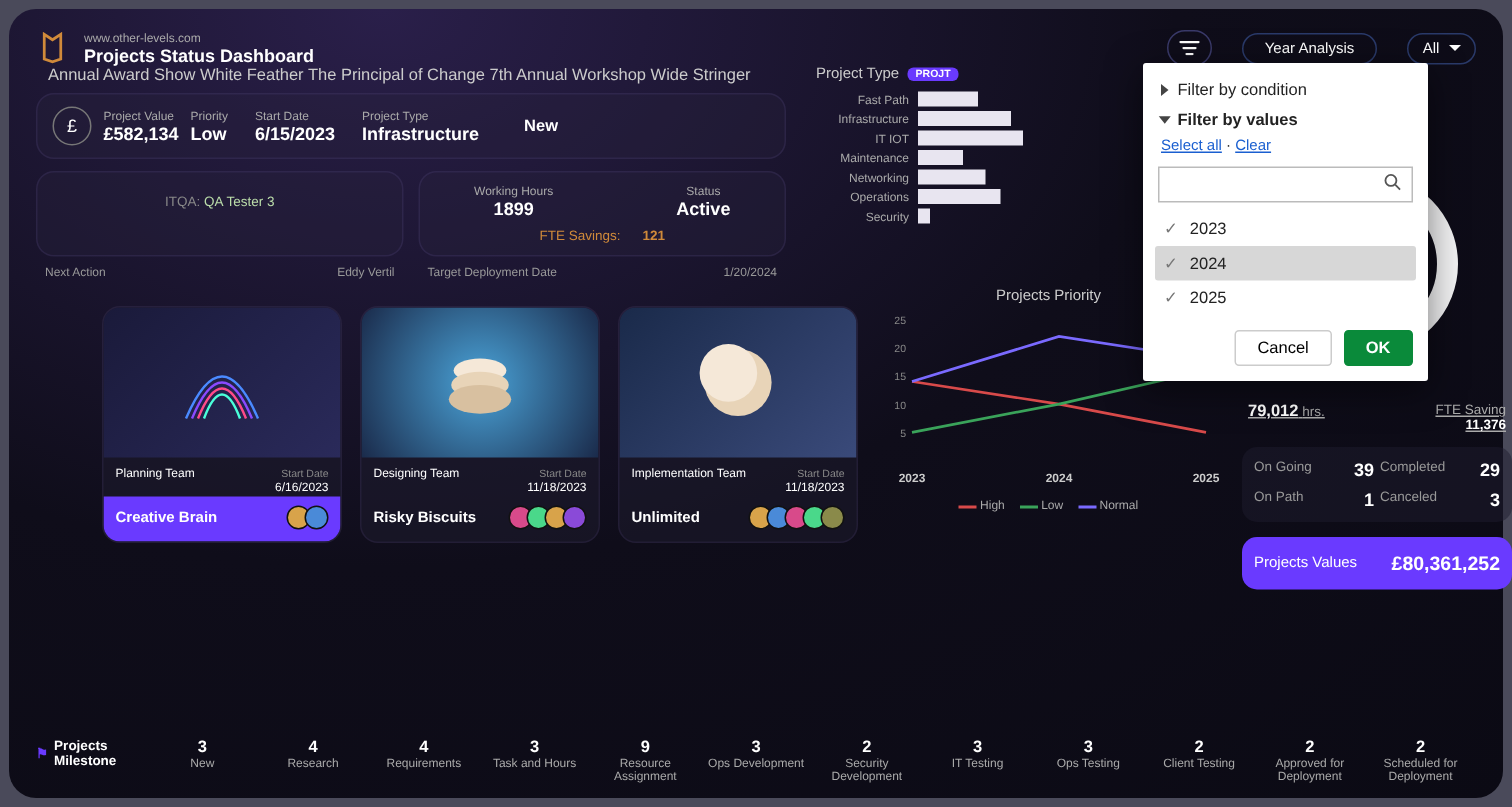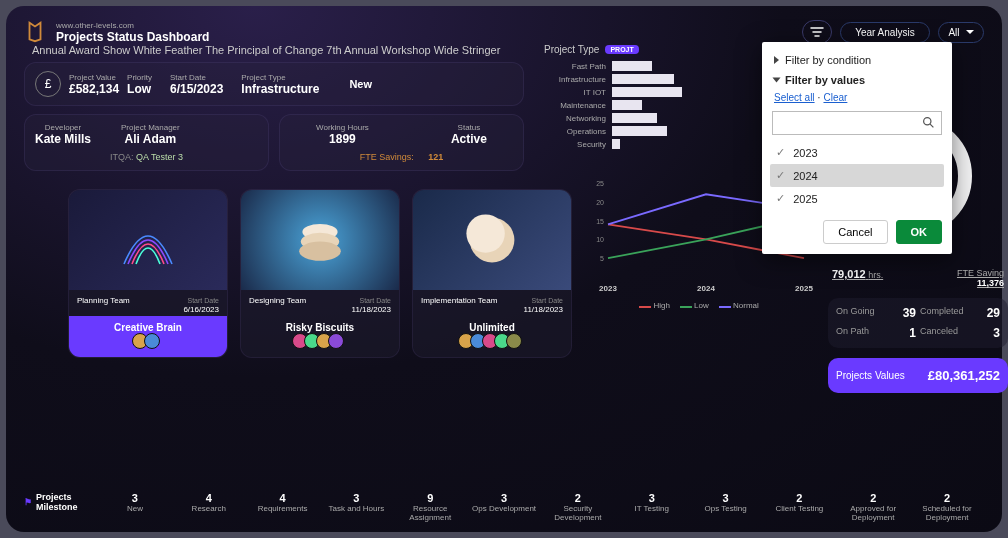"Year Analysis" .pill { margin-left: none -> 12px }
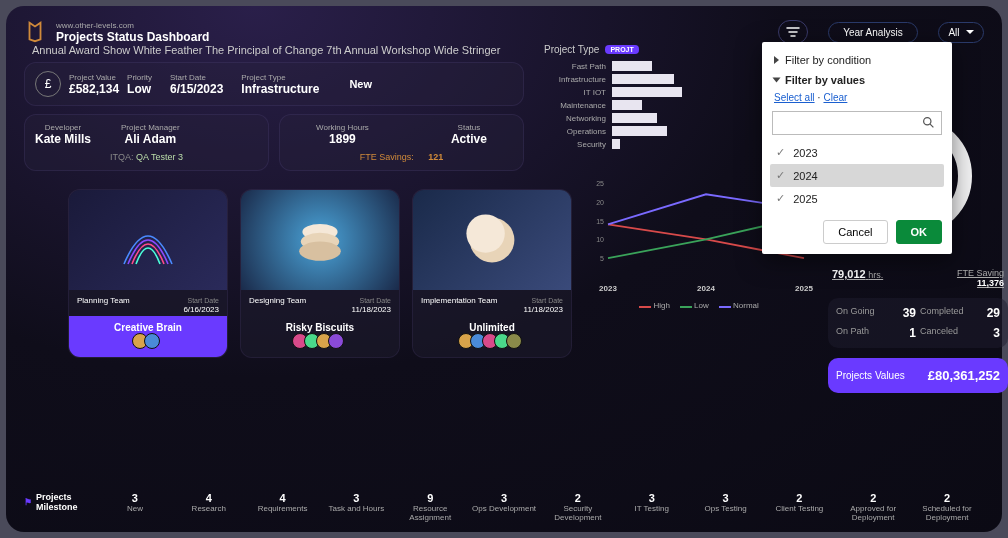"Developer" div.people-grid { html: <div> <div> <span>Developer</span> <span>Kate Mills</span> </div> <div> <span>Project Manager</span> <span>Ali Adam</span> </div> </div> -> none }
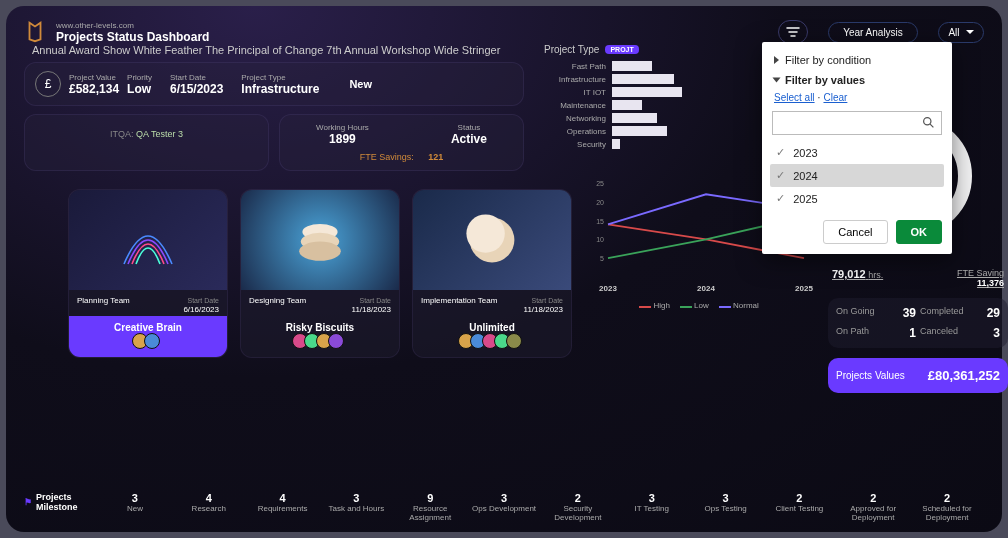"Next Action" div.next-row { html: none -> <div> <div> <span>Next Action</span> <span>Eddy Vertil</span> </div> <div> <span>Target Deployment Date</span> <span>1/20/2024</span> </div> </div> }
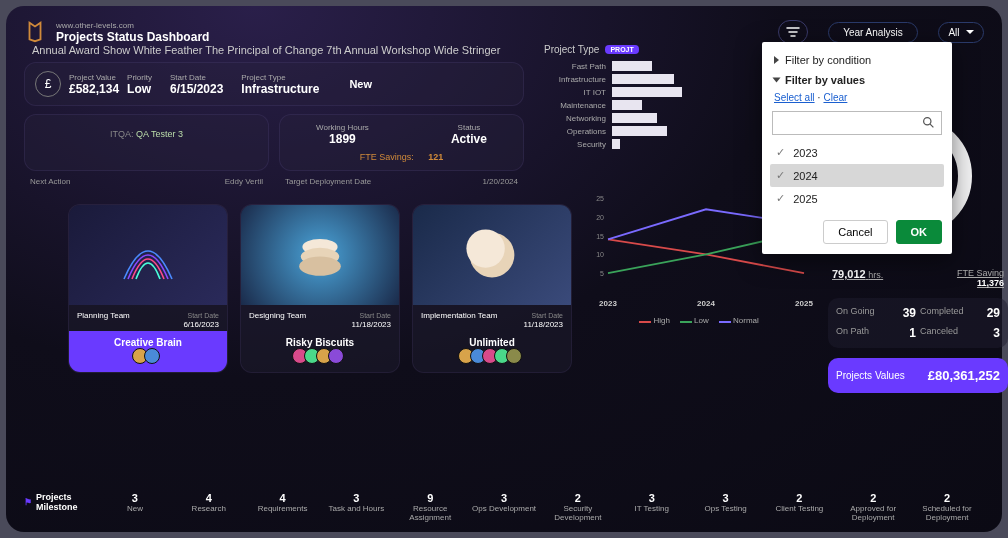"Projects Priority" div.prio-title { html: none -> <div>Projects Priority</div> }
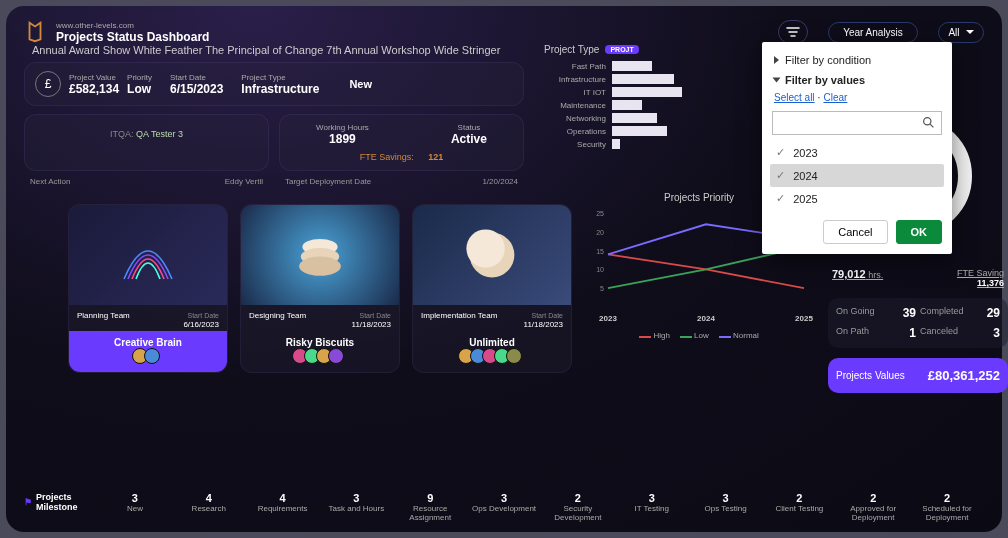"Creative Brain" .team-foot { flex-direction: column -> none }
